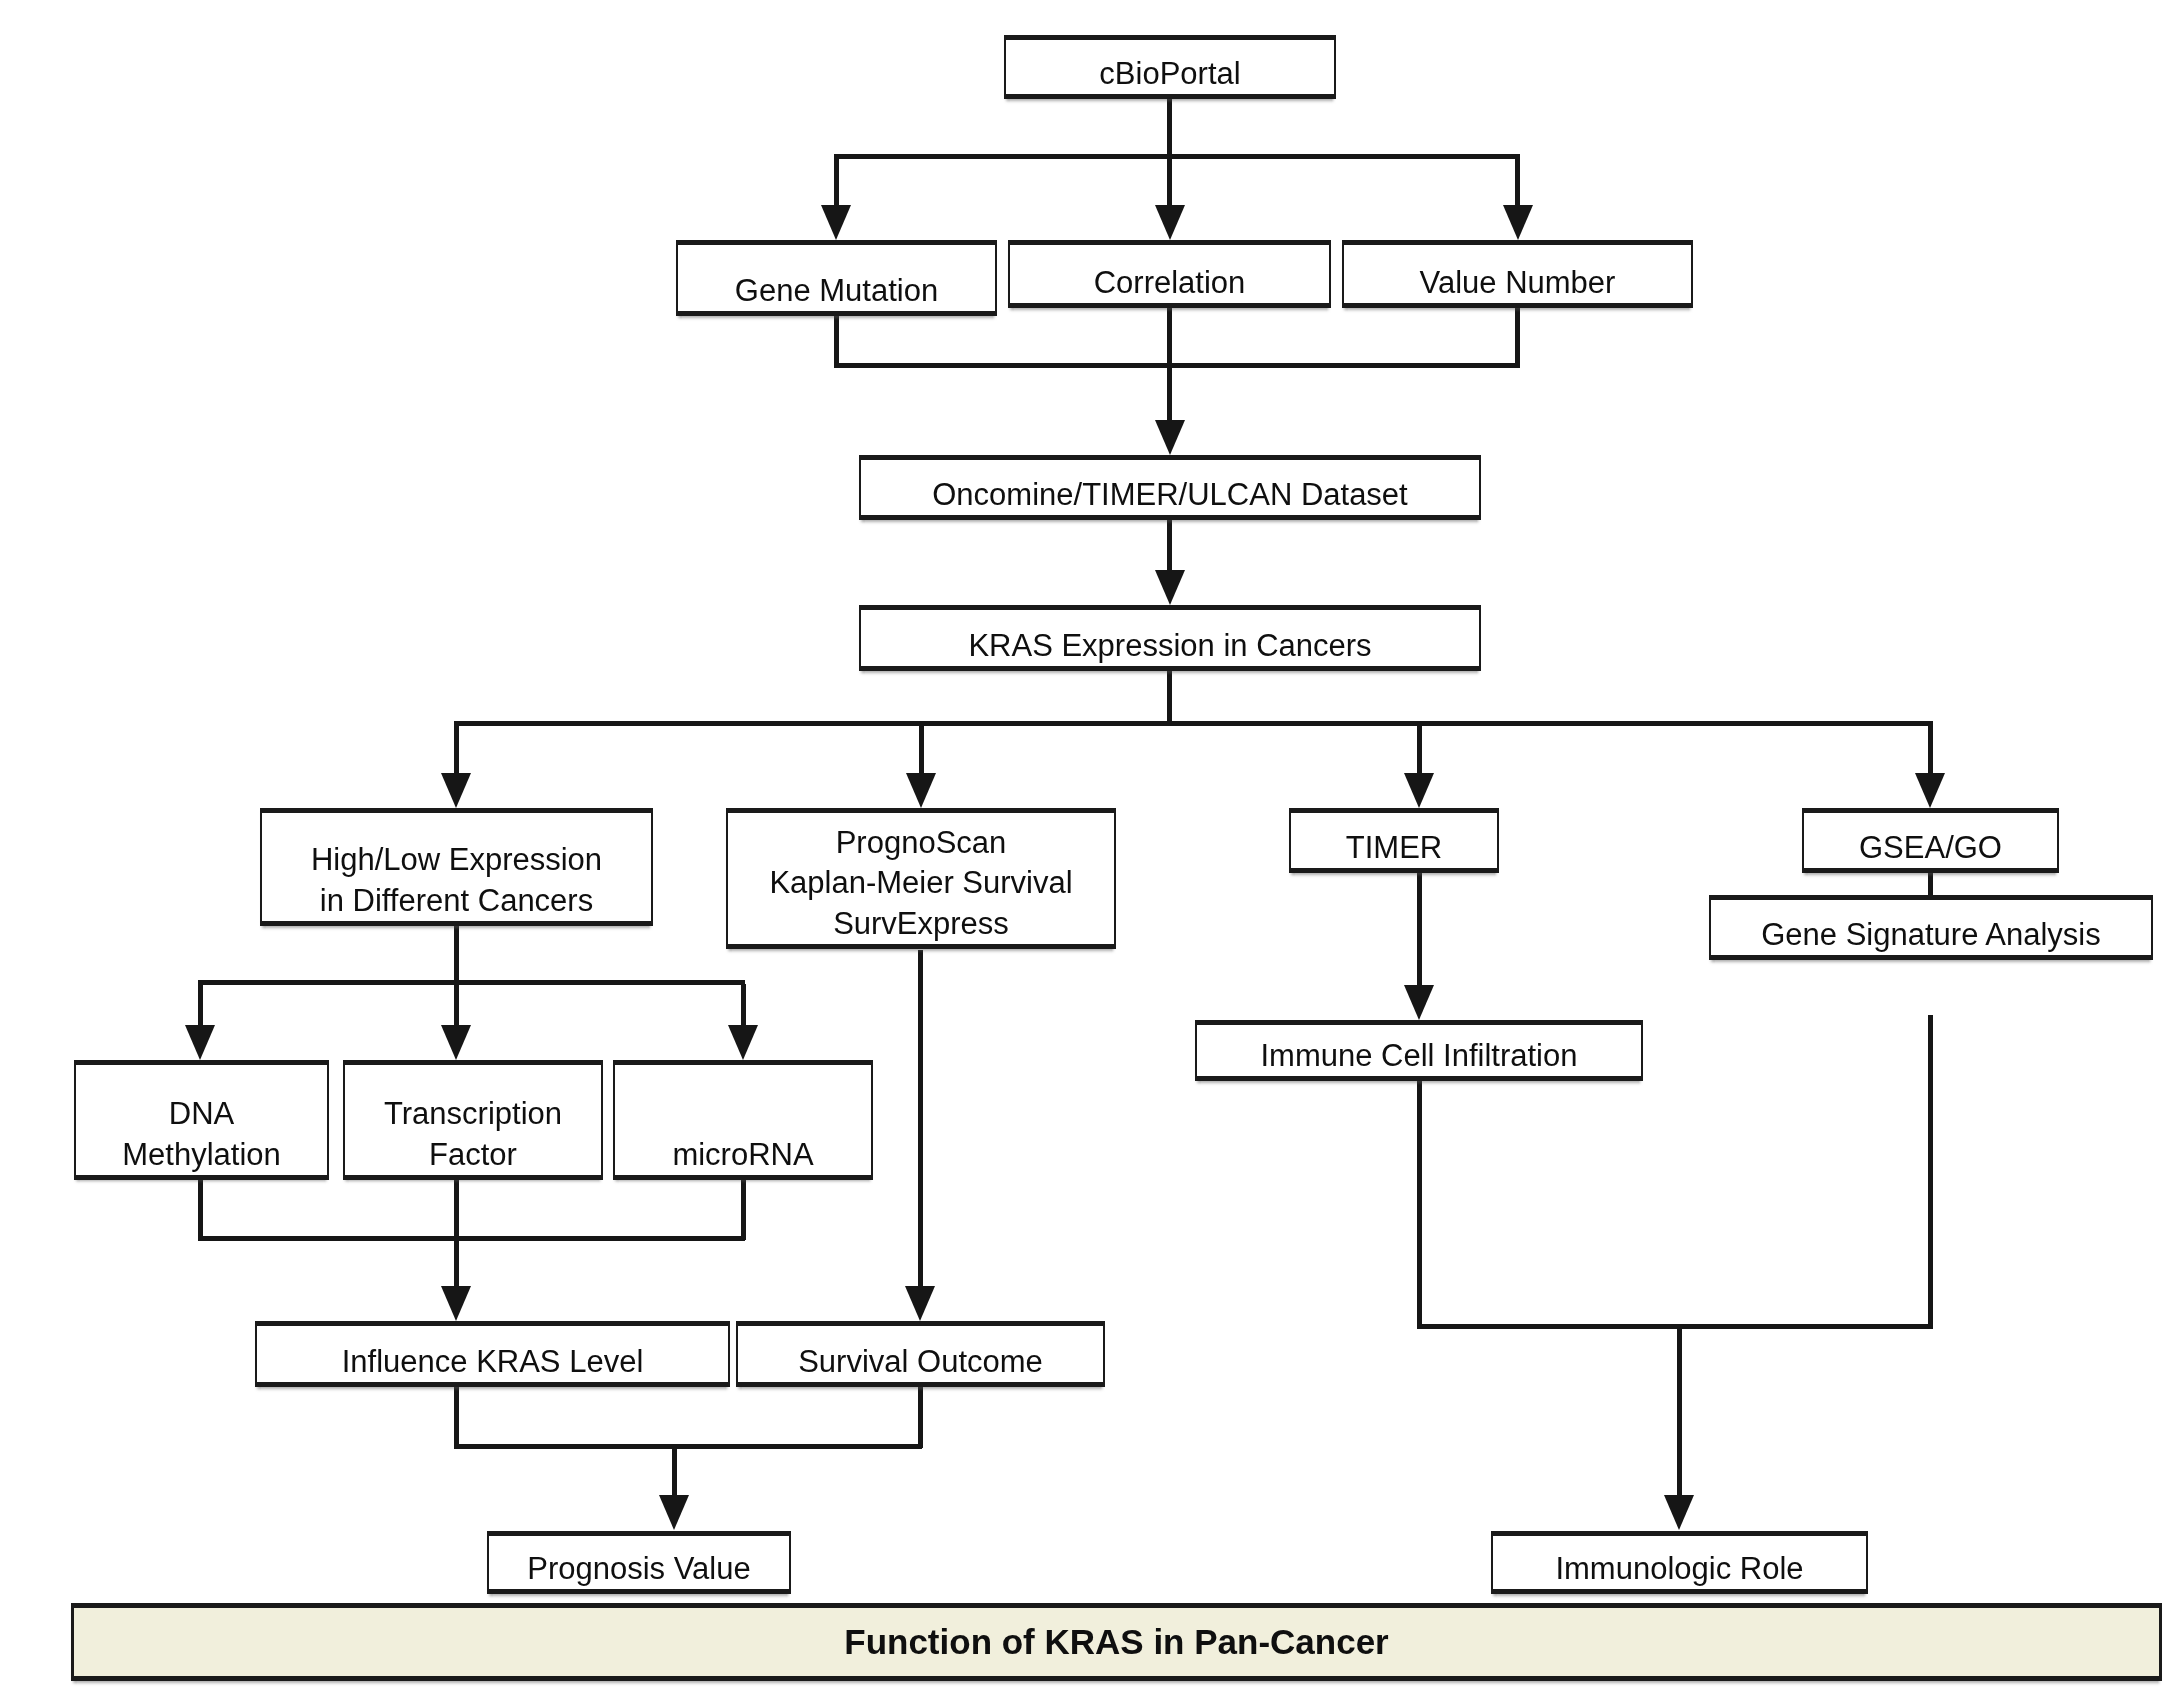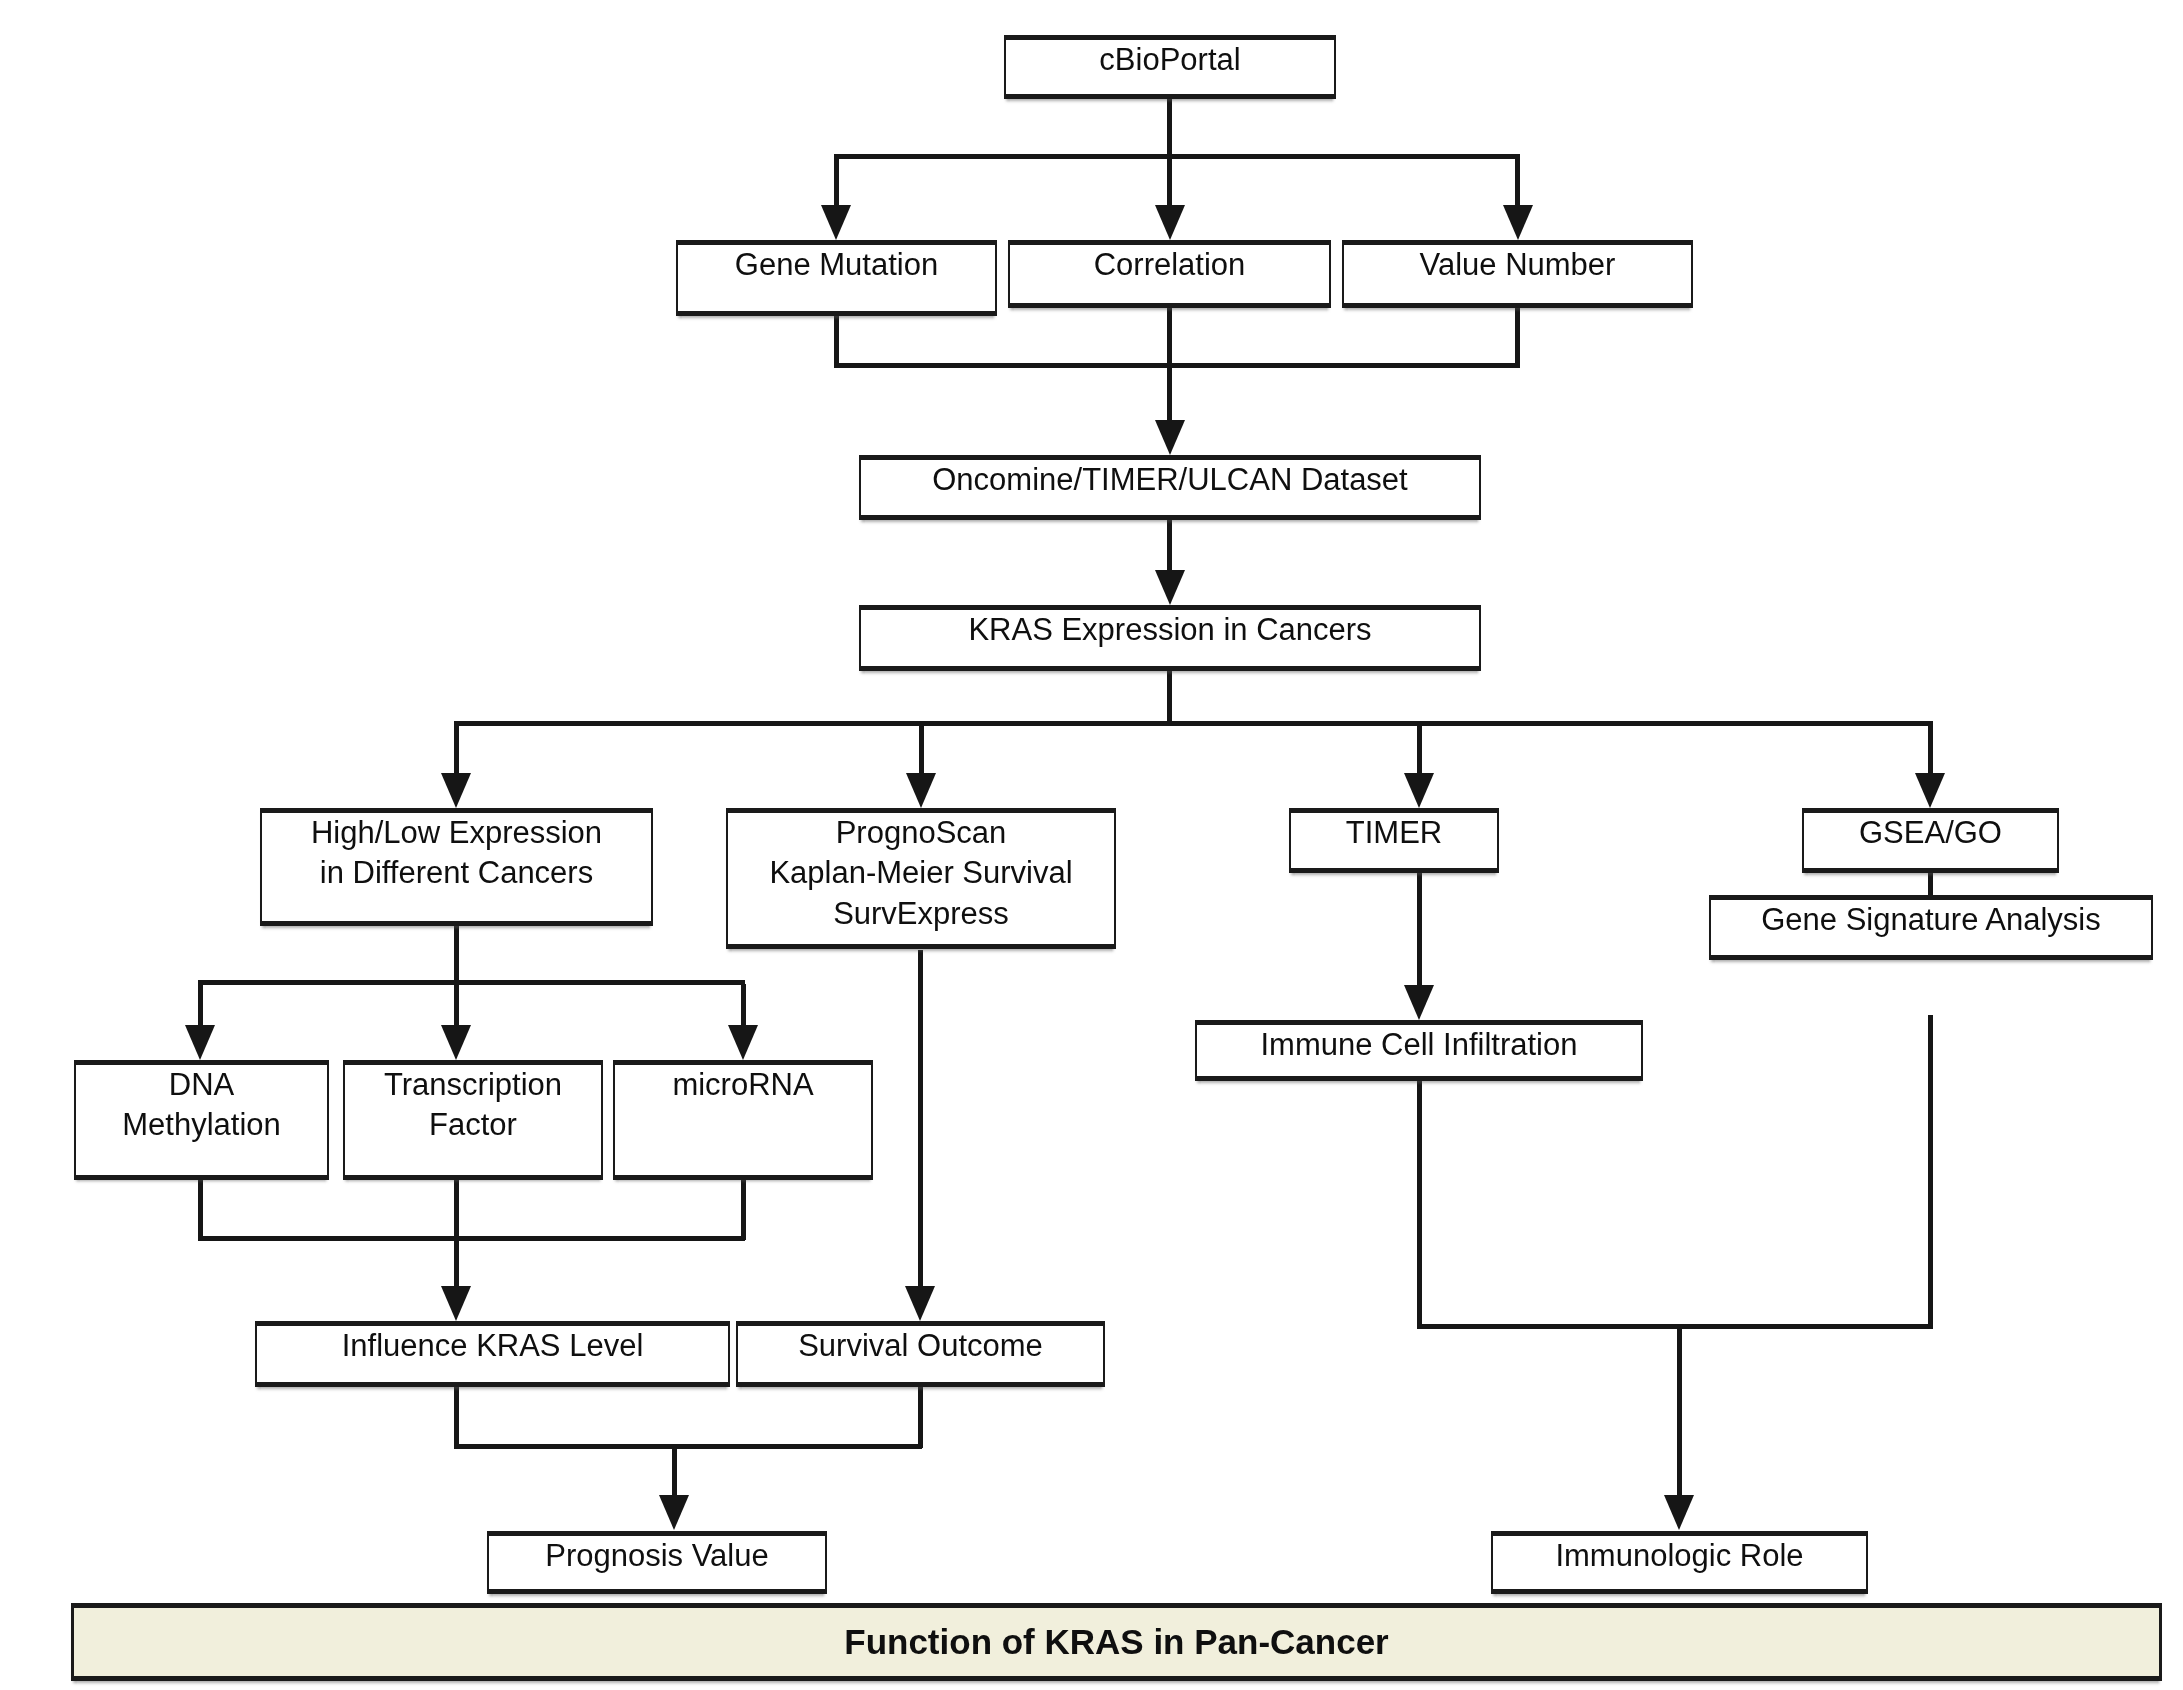"cBioPortal" .box { align-items: flex-start -> flex-end }
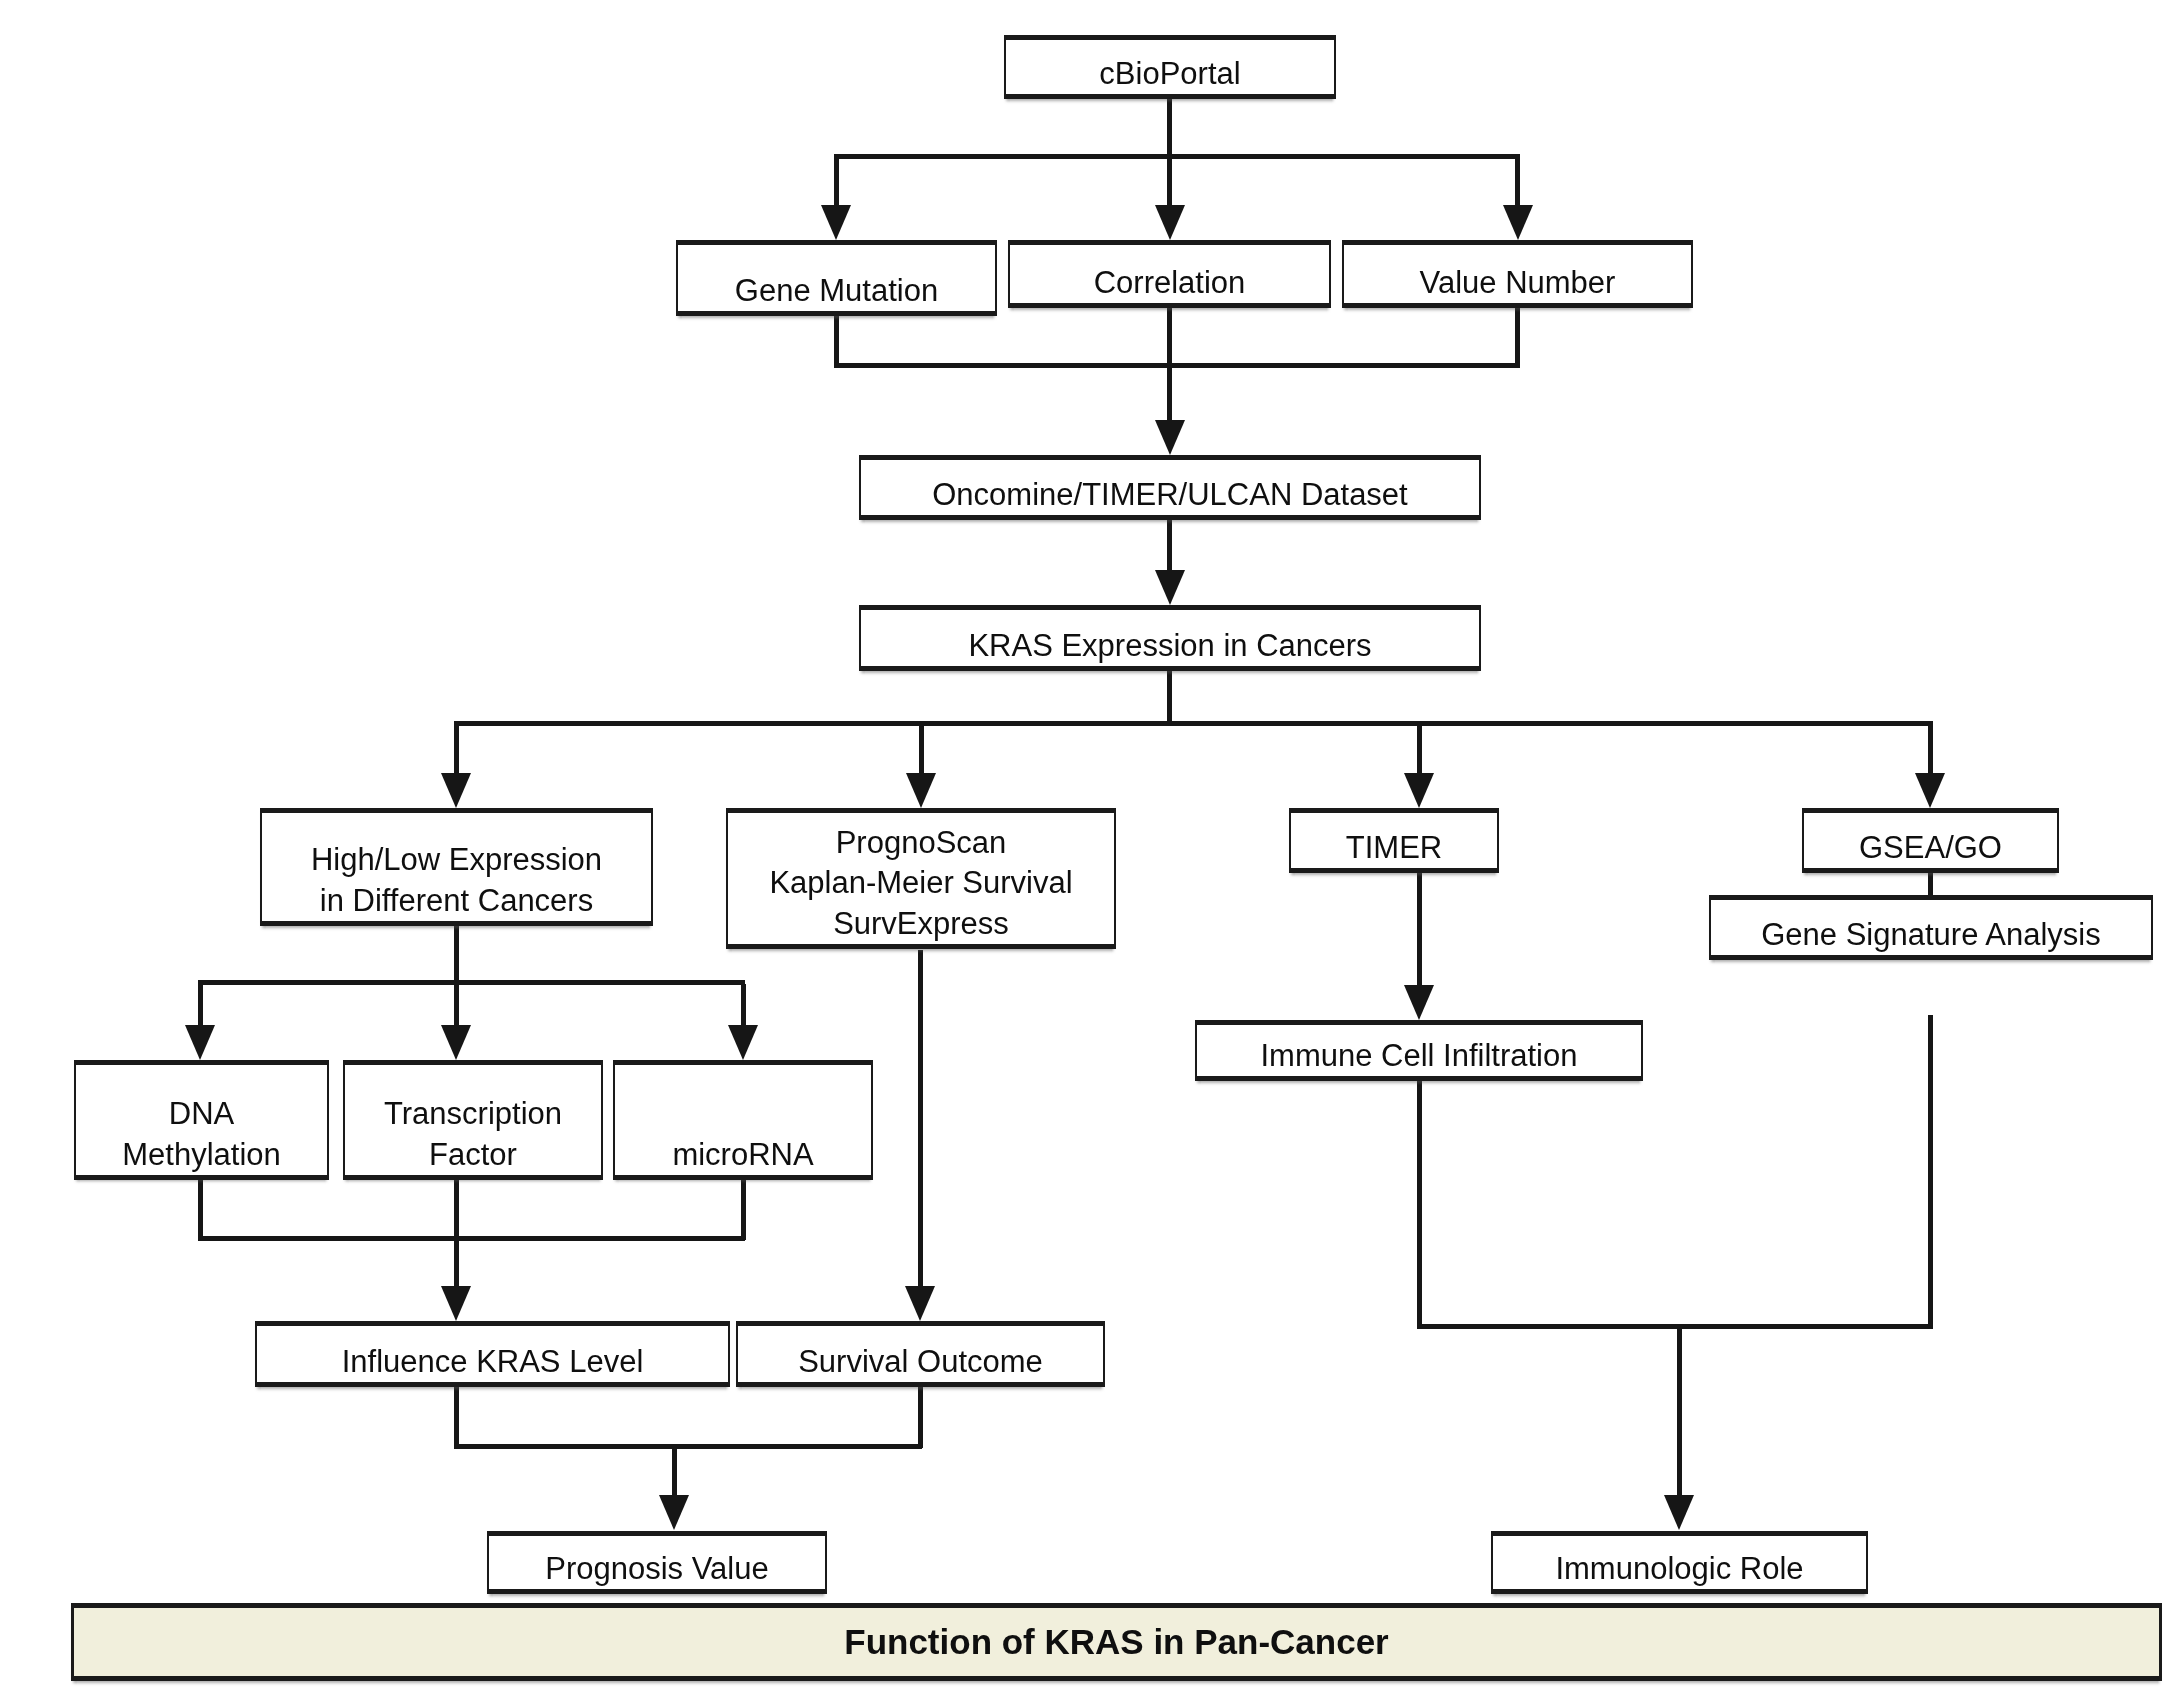"Prognosis Value" div.box { width: 340px -> 304px }
